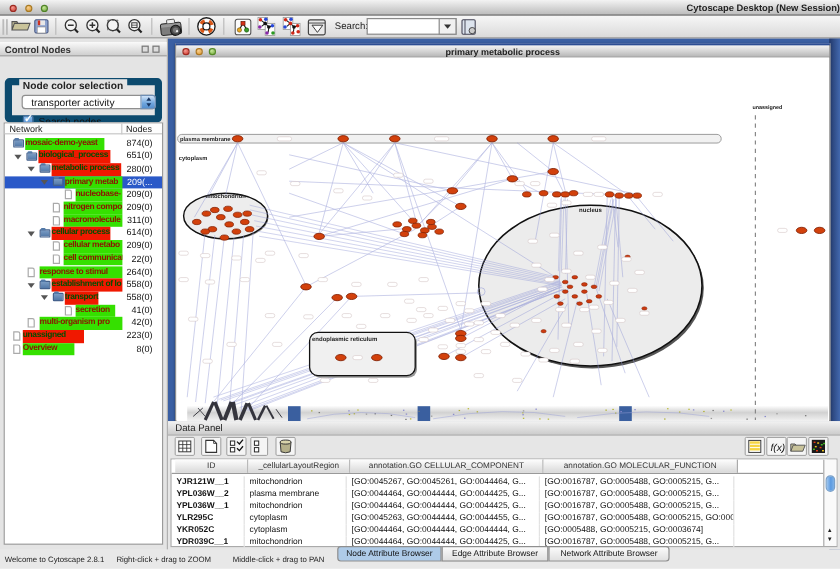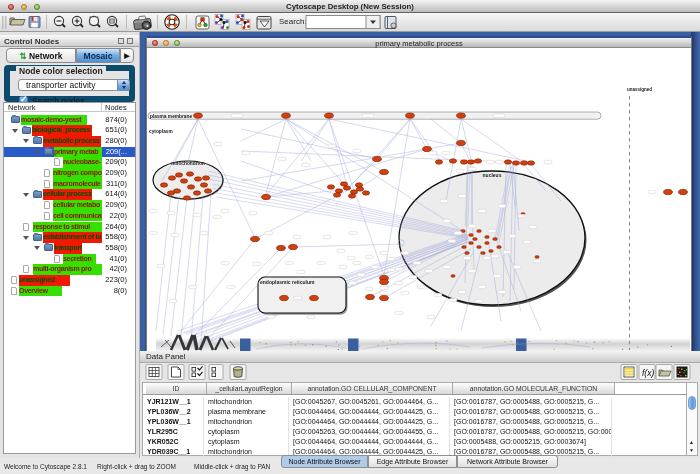"Cytoscape Desktop (New Session)" #titlebar .t { text-align: center -> right }
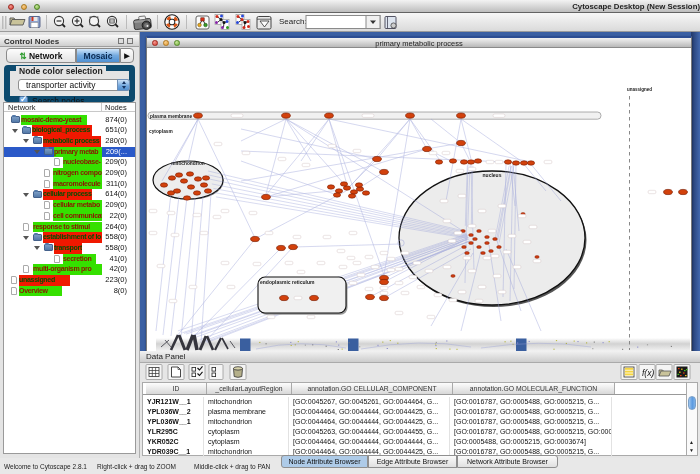"primary metabolic process" #ntitle .t { font-weight: none -> bold }
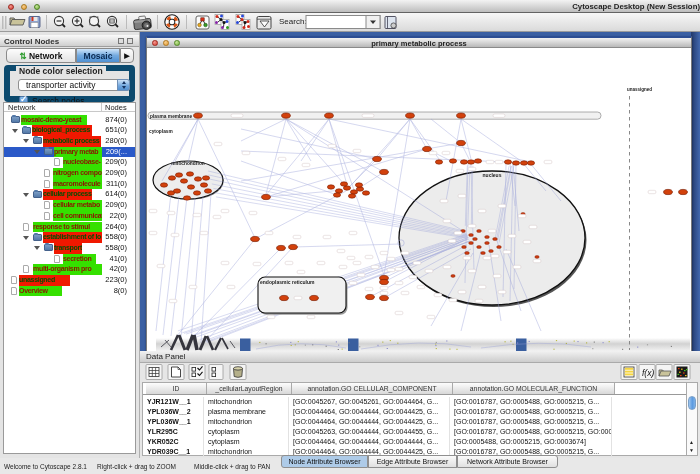"⇅ Network" div { html: <div> <div><span>⇅</span> Network</div> <div>Mosaic</div> <div>▶</div> </div> -> none }
